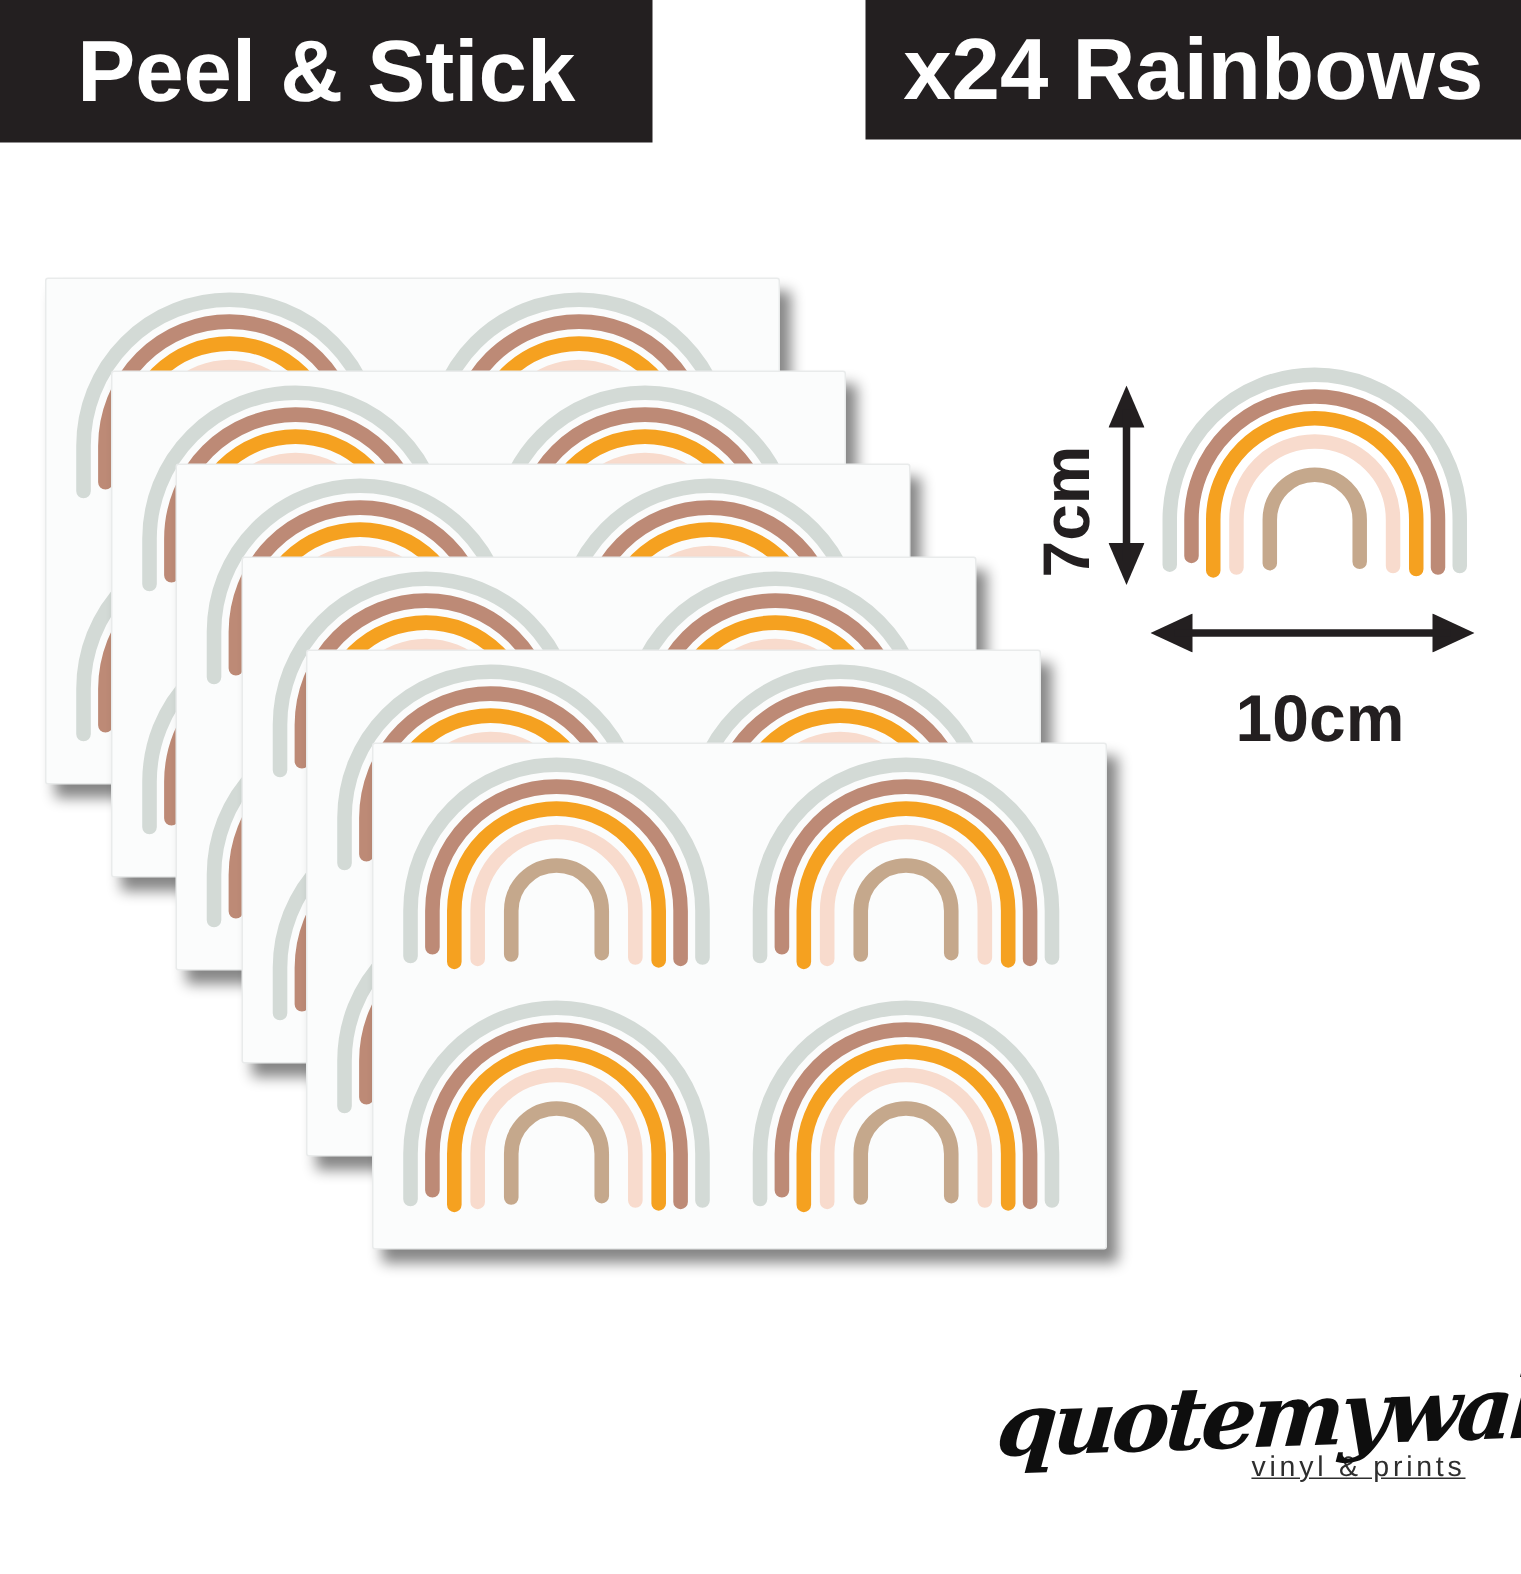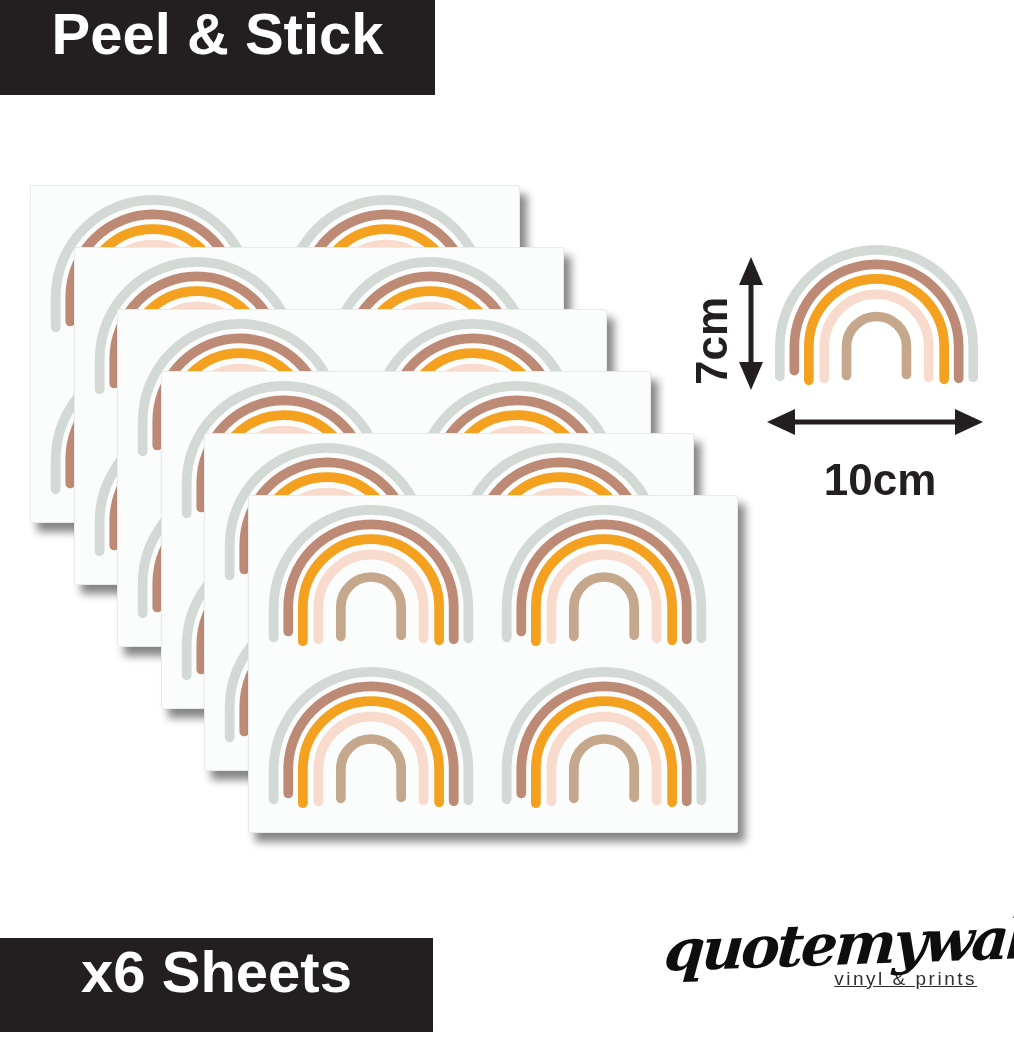"Peel & Stick" .banner { align-items: flex-start -> center }
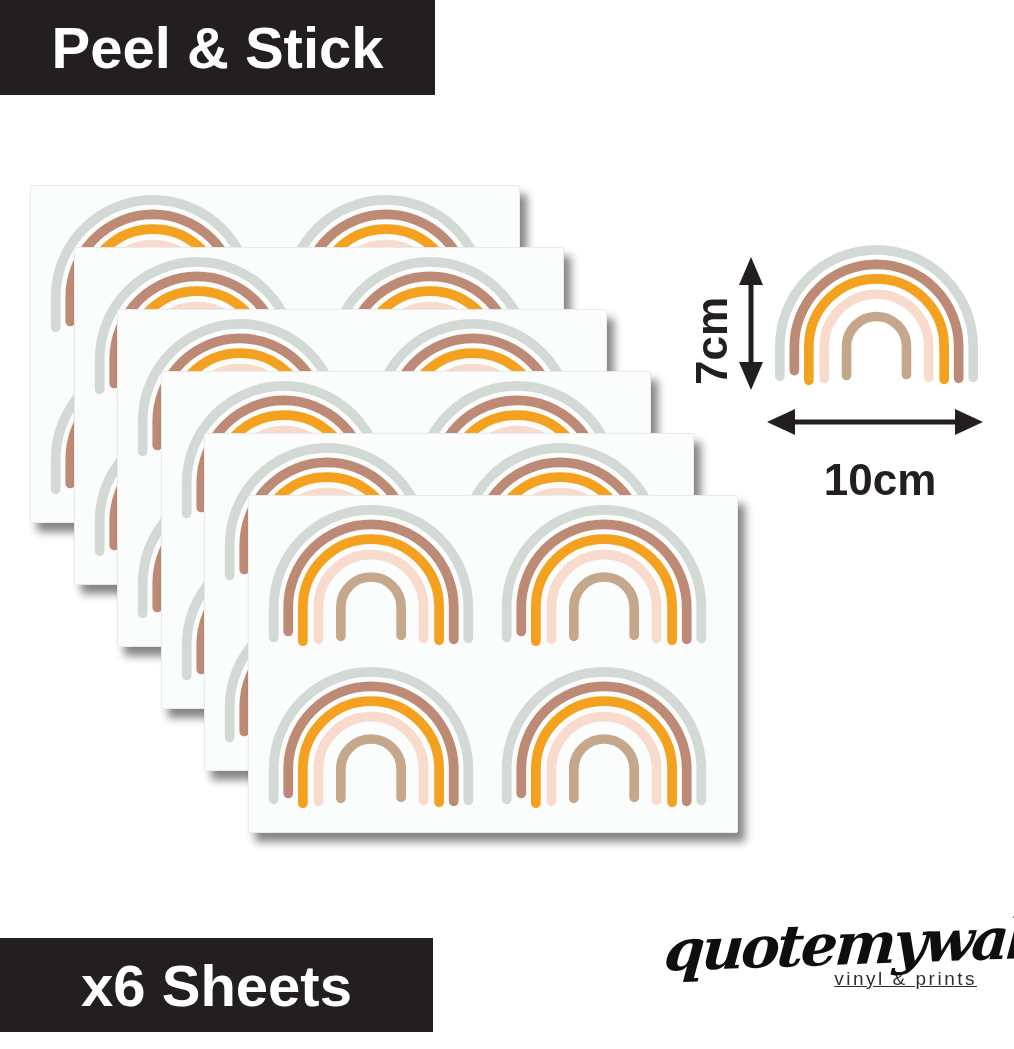"x24 Rainbows" div.banner { html: none -> <div> <span>x24 Rainbows</span> </div> }
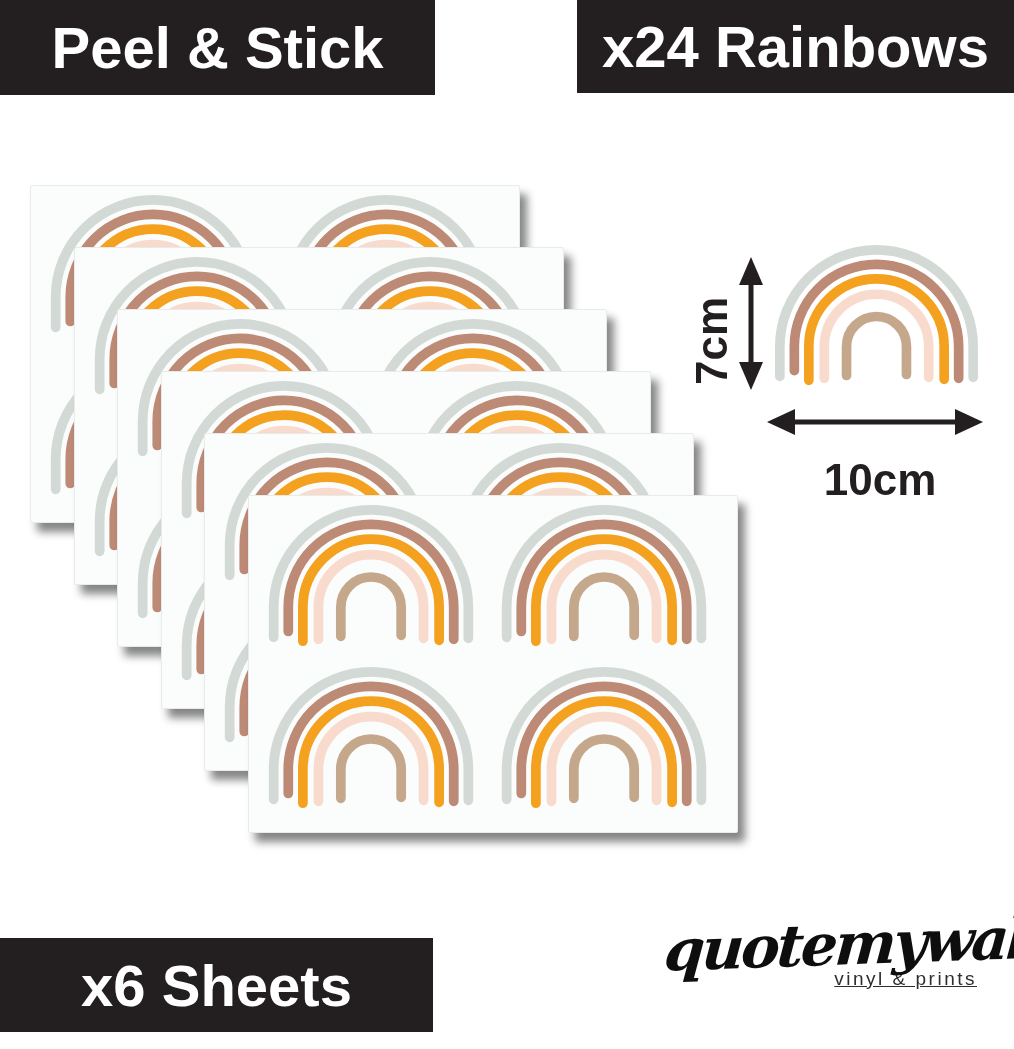"x6 Sheets" div.banner { html: <div> <span>x6 Sheets</span> </div> -> none }
